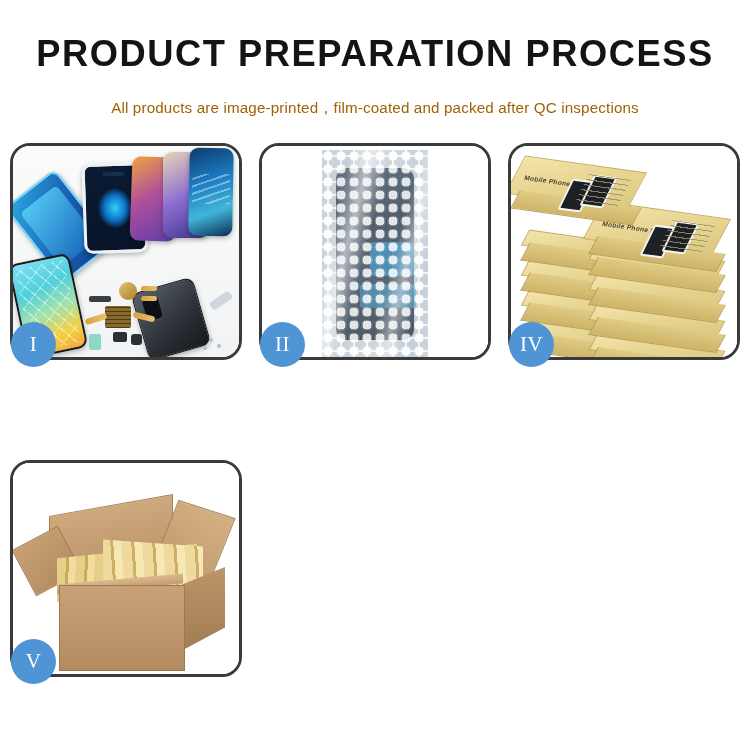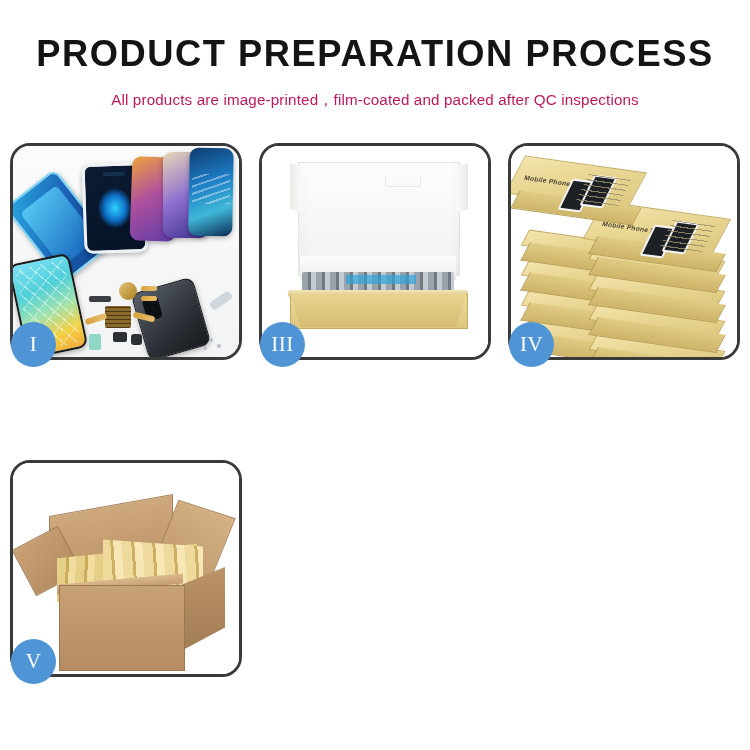"All products are" .page-subtitle { color: #be185d -> #a16207; margin: 4px -> 12px }
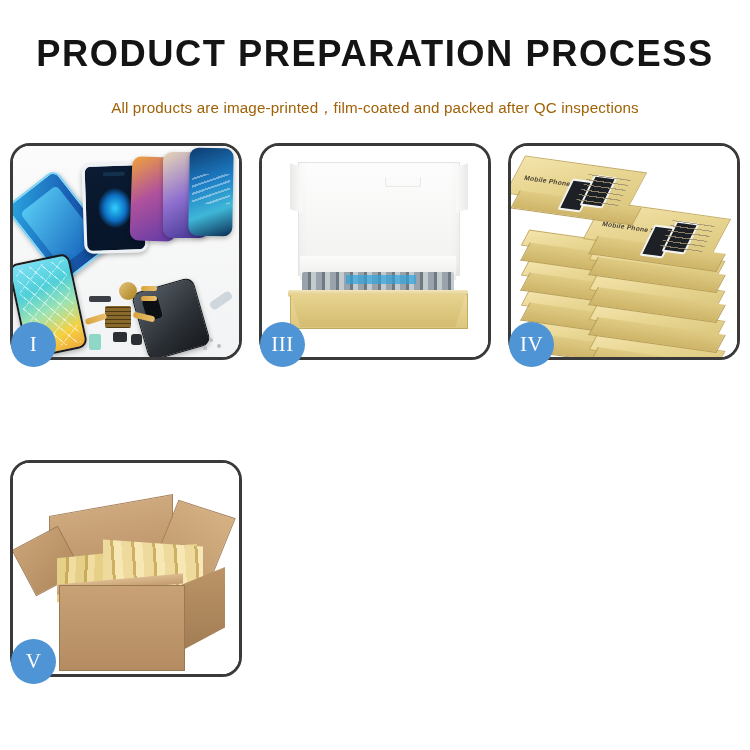"II" div.panel { html: none -> <div> <div> <div></div> <div> <div> <div></div> <div></div> </div> <div></div> <div></div> <div></div> </div> </div> <div> <span>II</span> </div> </div> }
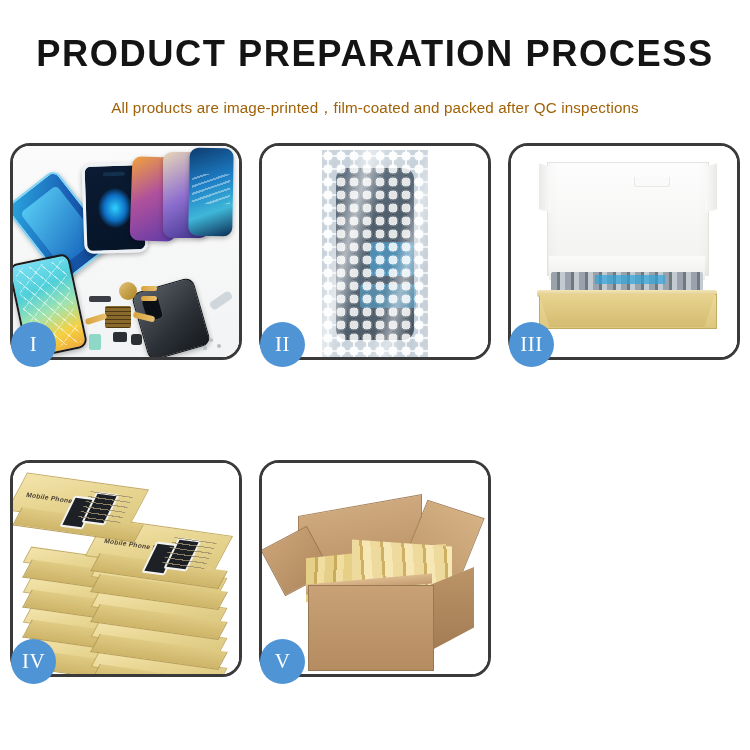"III" div.panel { html: <div> <div> <div></div> <div> <div></div> </div> <div></div> <div></div> <div></div> <div></div> <div></div> </div> <div> <span>III</span> </div> </div> -> none }
